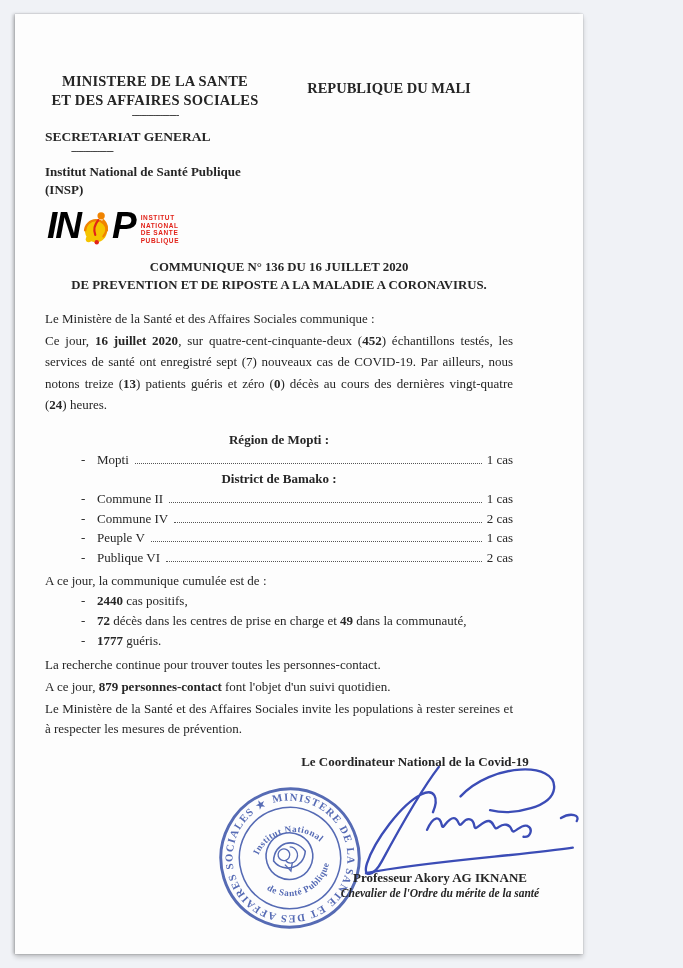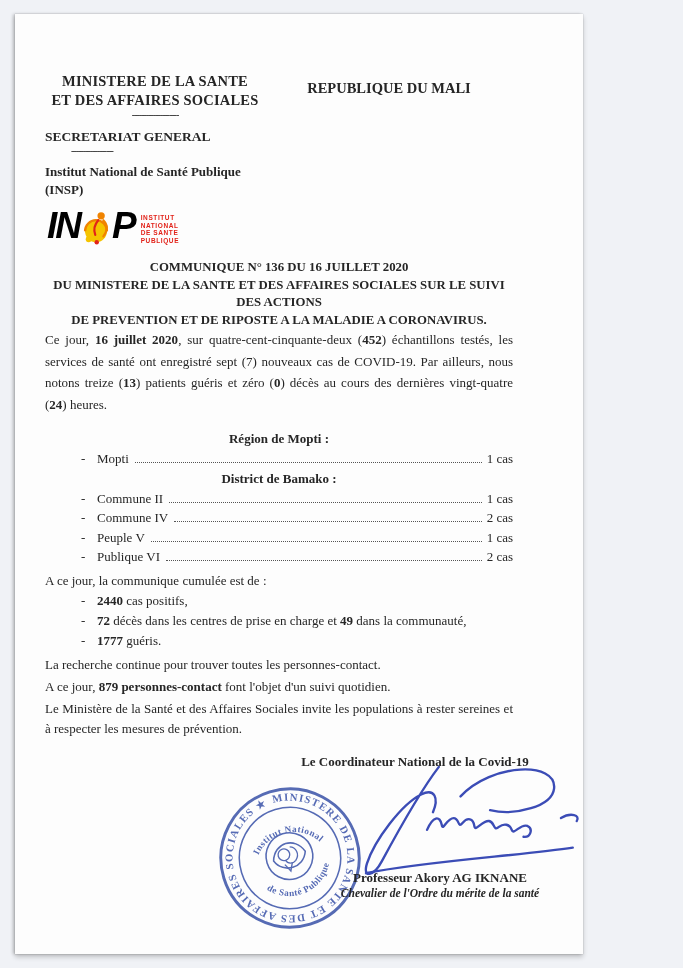"DU MINISTERE DE LA SANTE" div { html: <div>DU MINISTERE DE LA SANTE ET DES AFFAIRES SOCIALES SUR LE SUIVI DES ACTIONS</div> -> none }
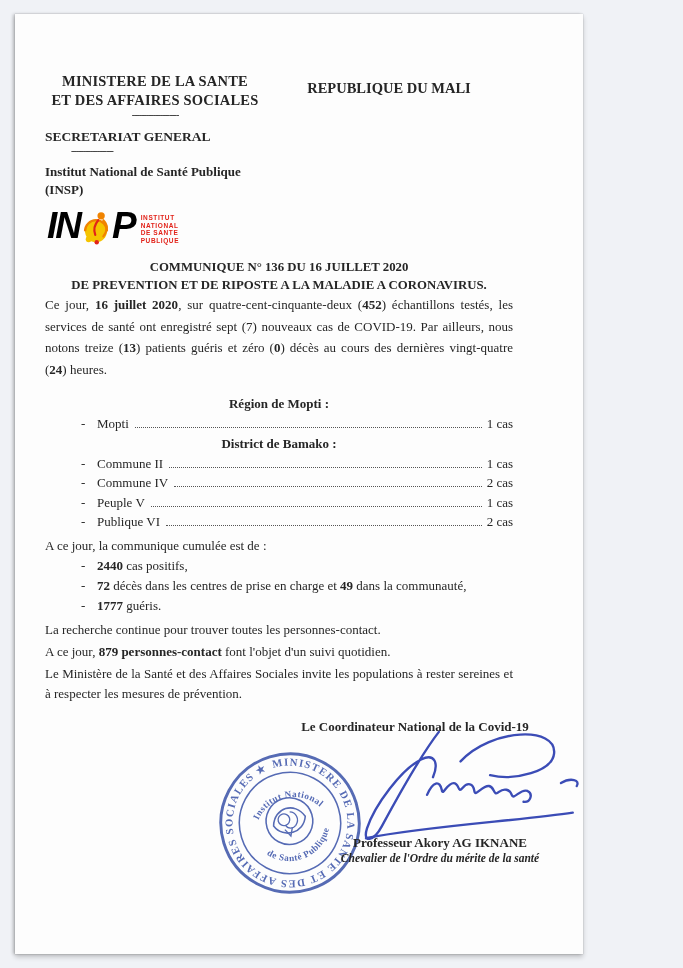"Le Ministère de la Santé et des Affaires Sociales communique" div.para { html: none -> <div>Le Ministère de la Santé et des Affaires Sociales communique :</div> }
